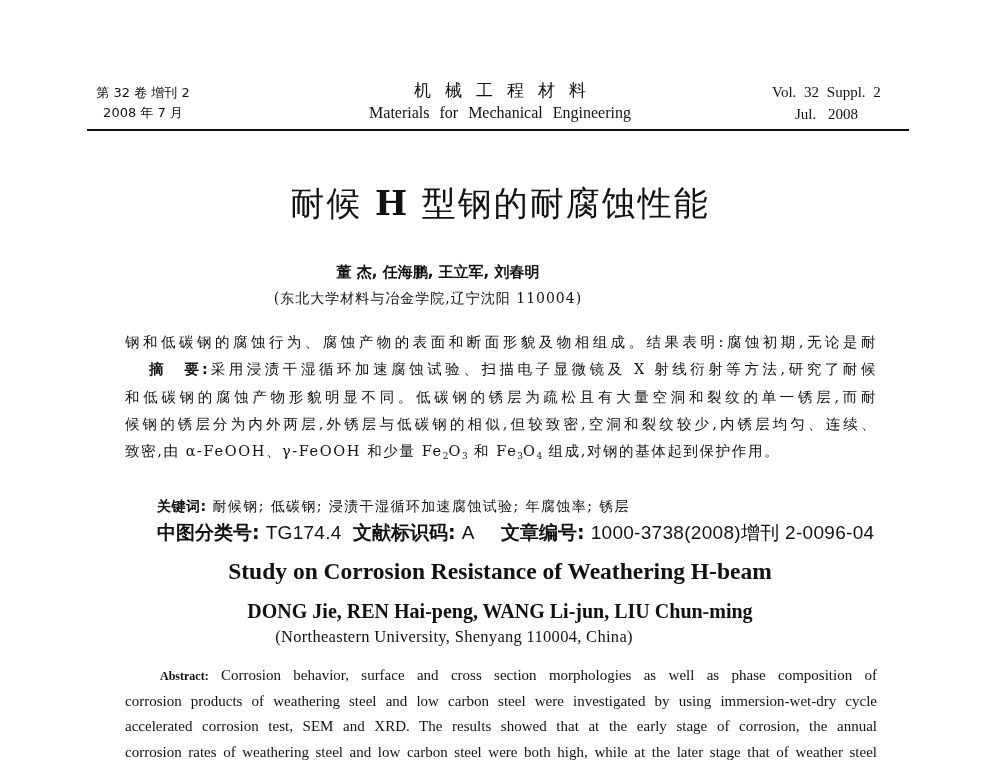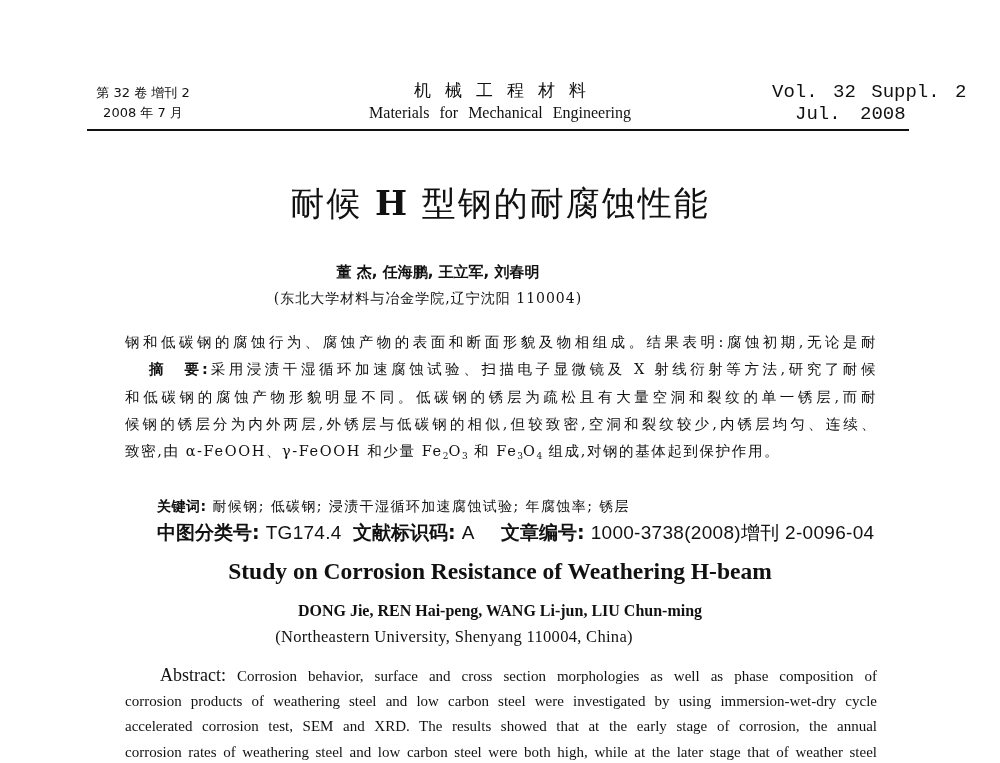"Vol. 32 Suppl. 2" .hdr-right { font-family: Liberation Mono, monospace -> Liberation Serif, serif; font-size: 19px -> 15px }
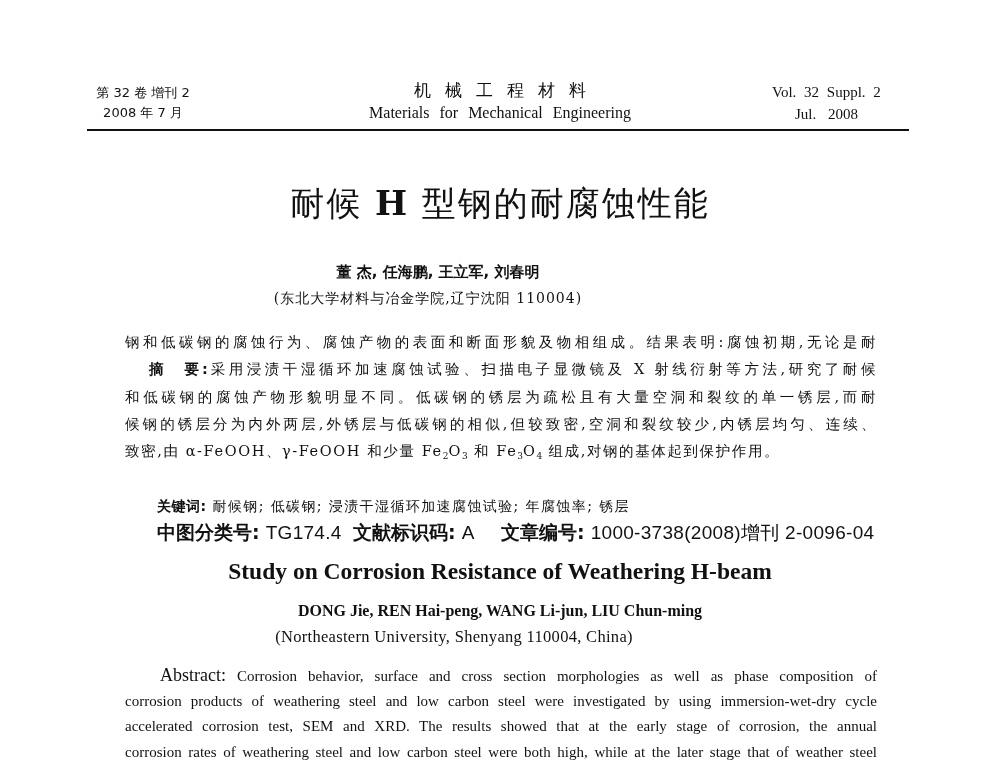"DONG Jie, REN Hai-peng, WANG" .en-authors { font-size: 16px -> 20px }
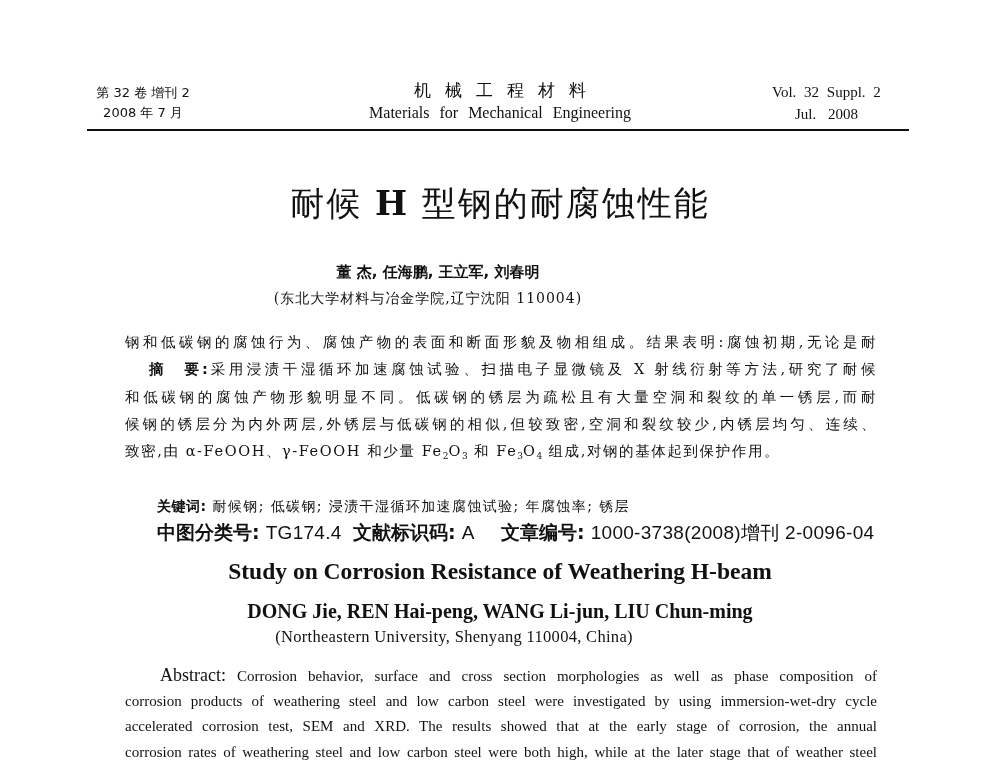"Abstract:" .en-abstract .lbl { font-size: 18px -> 12px; font-weight: normal -> bold }
